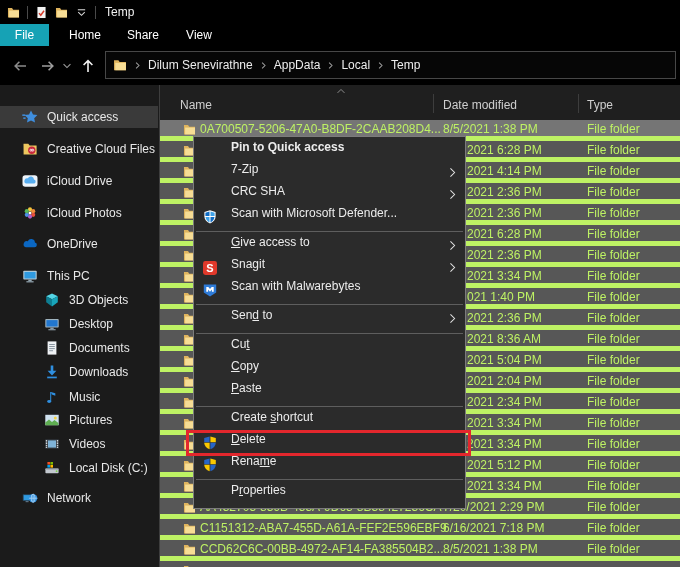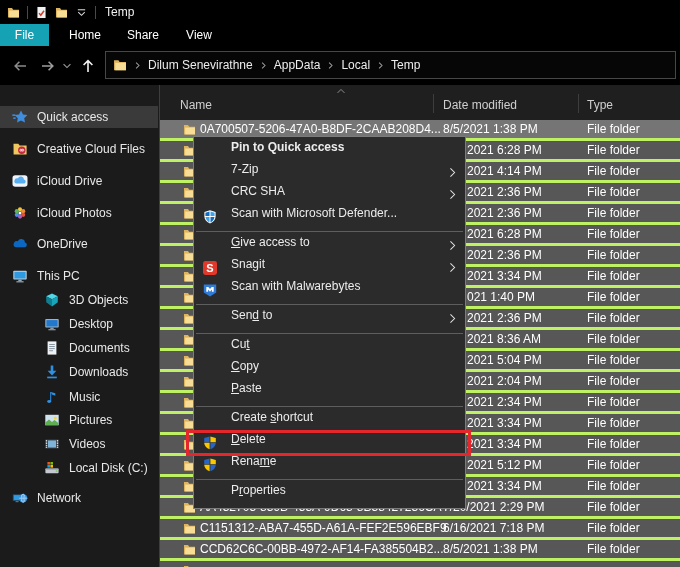"Quick access" .side-item { padding-left: 12px -> 22px }
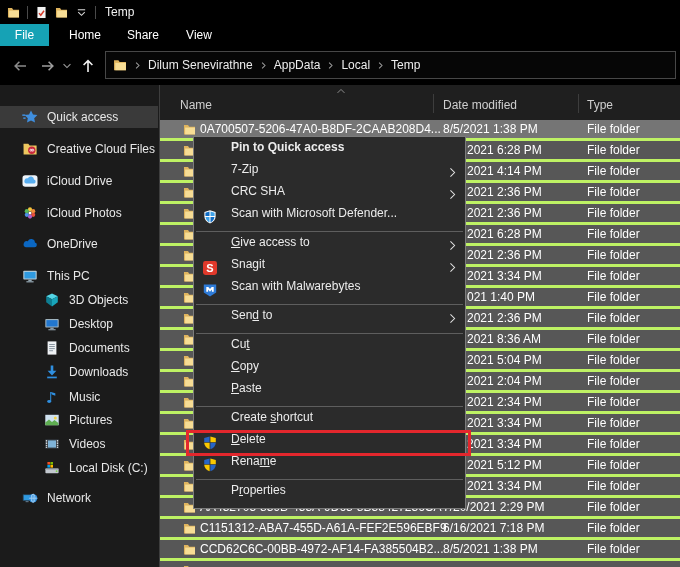"0A700507-5206-47A0-B8DF-2CAAB208D4..." .row { border-bottom: 3px solid #bef264 -> 5px solid #bef264; color: #ffffff -> #bef264 }
